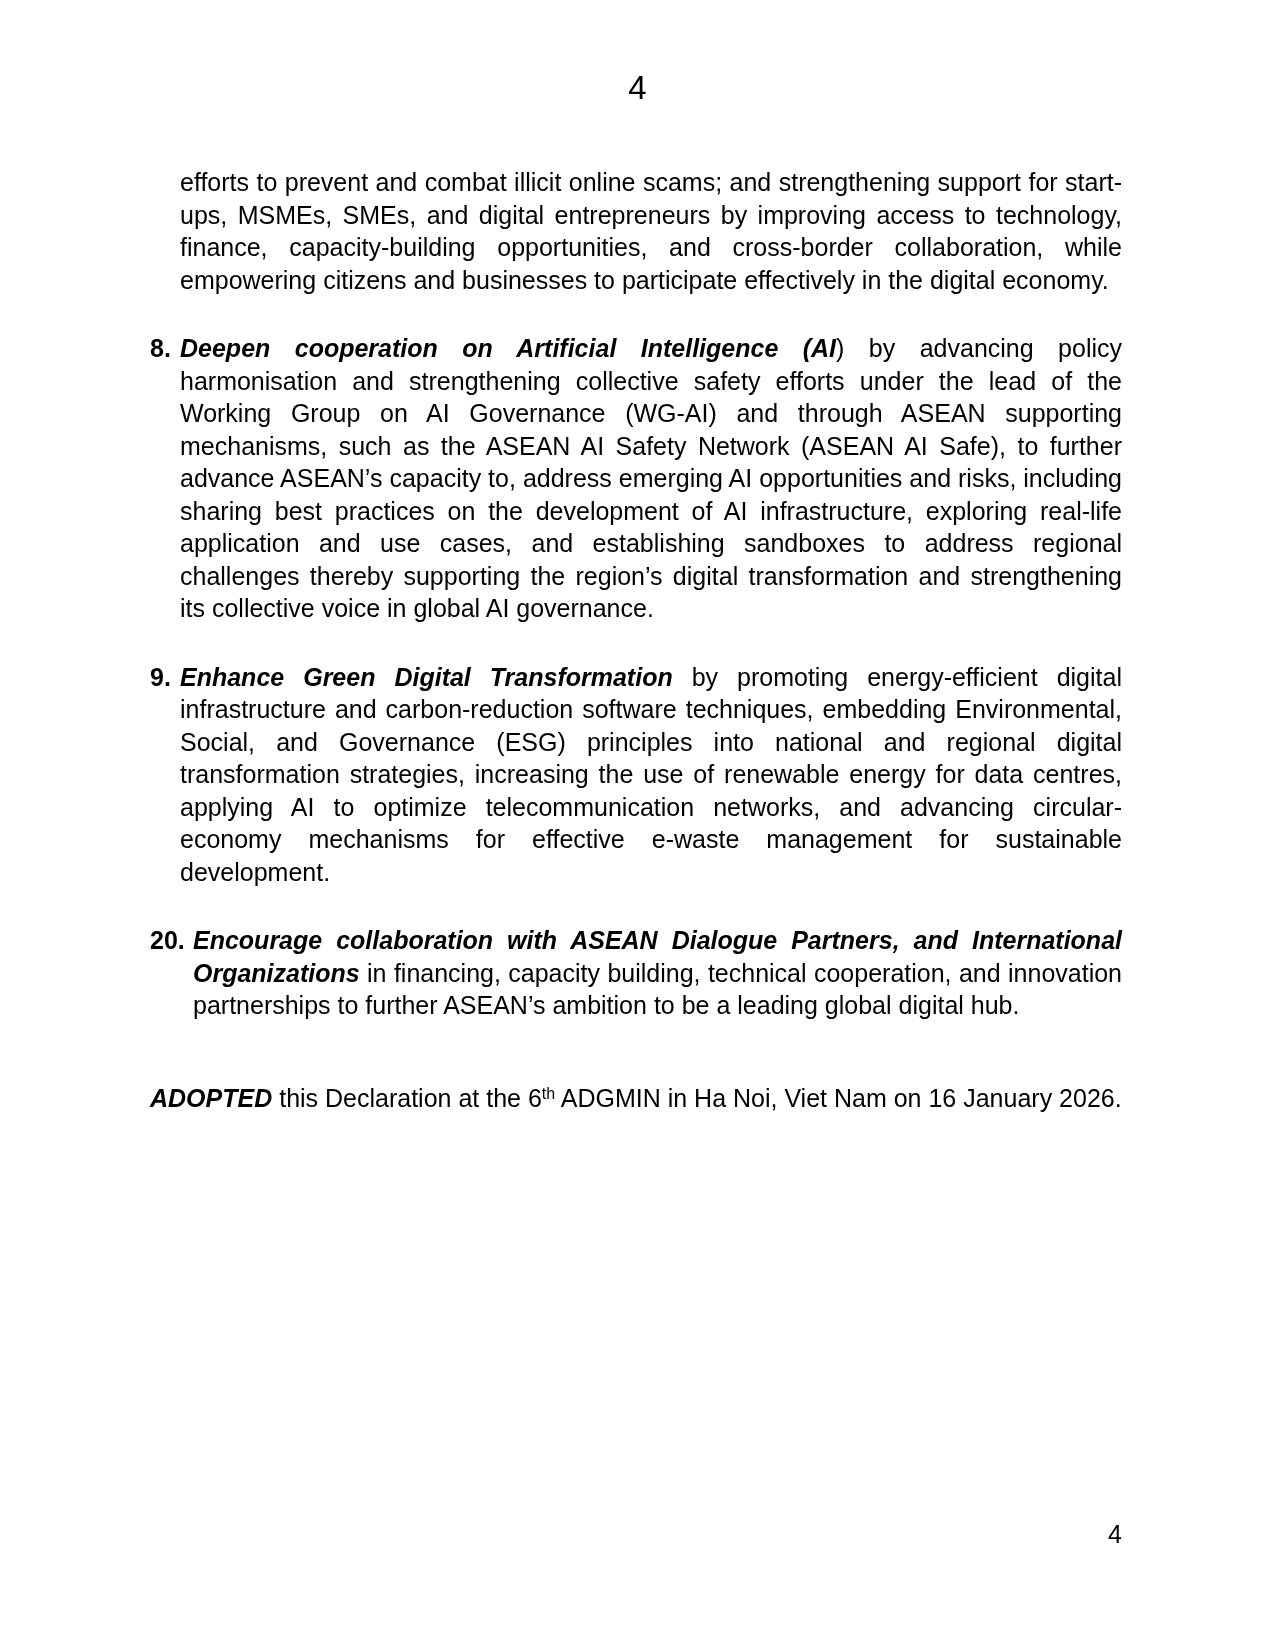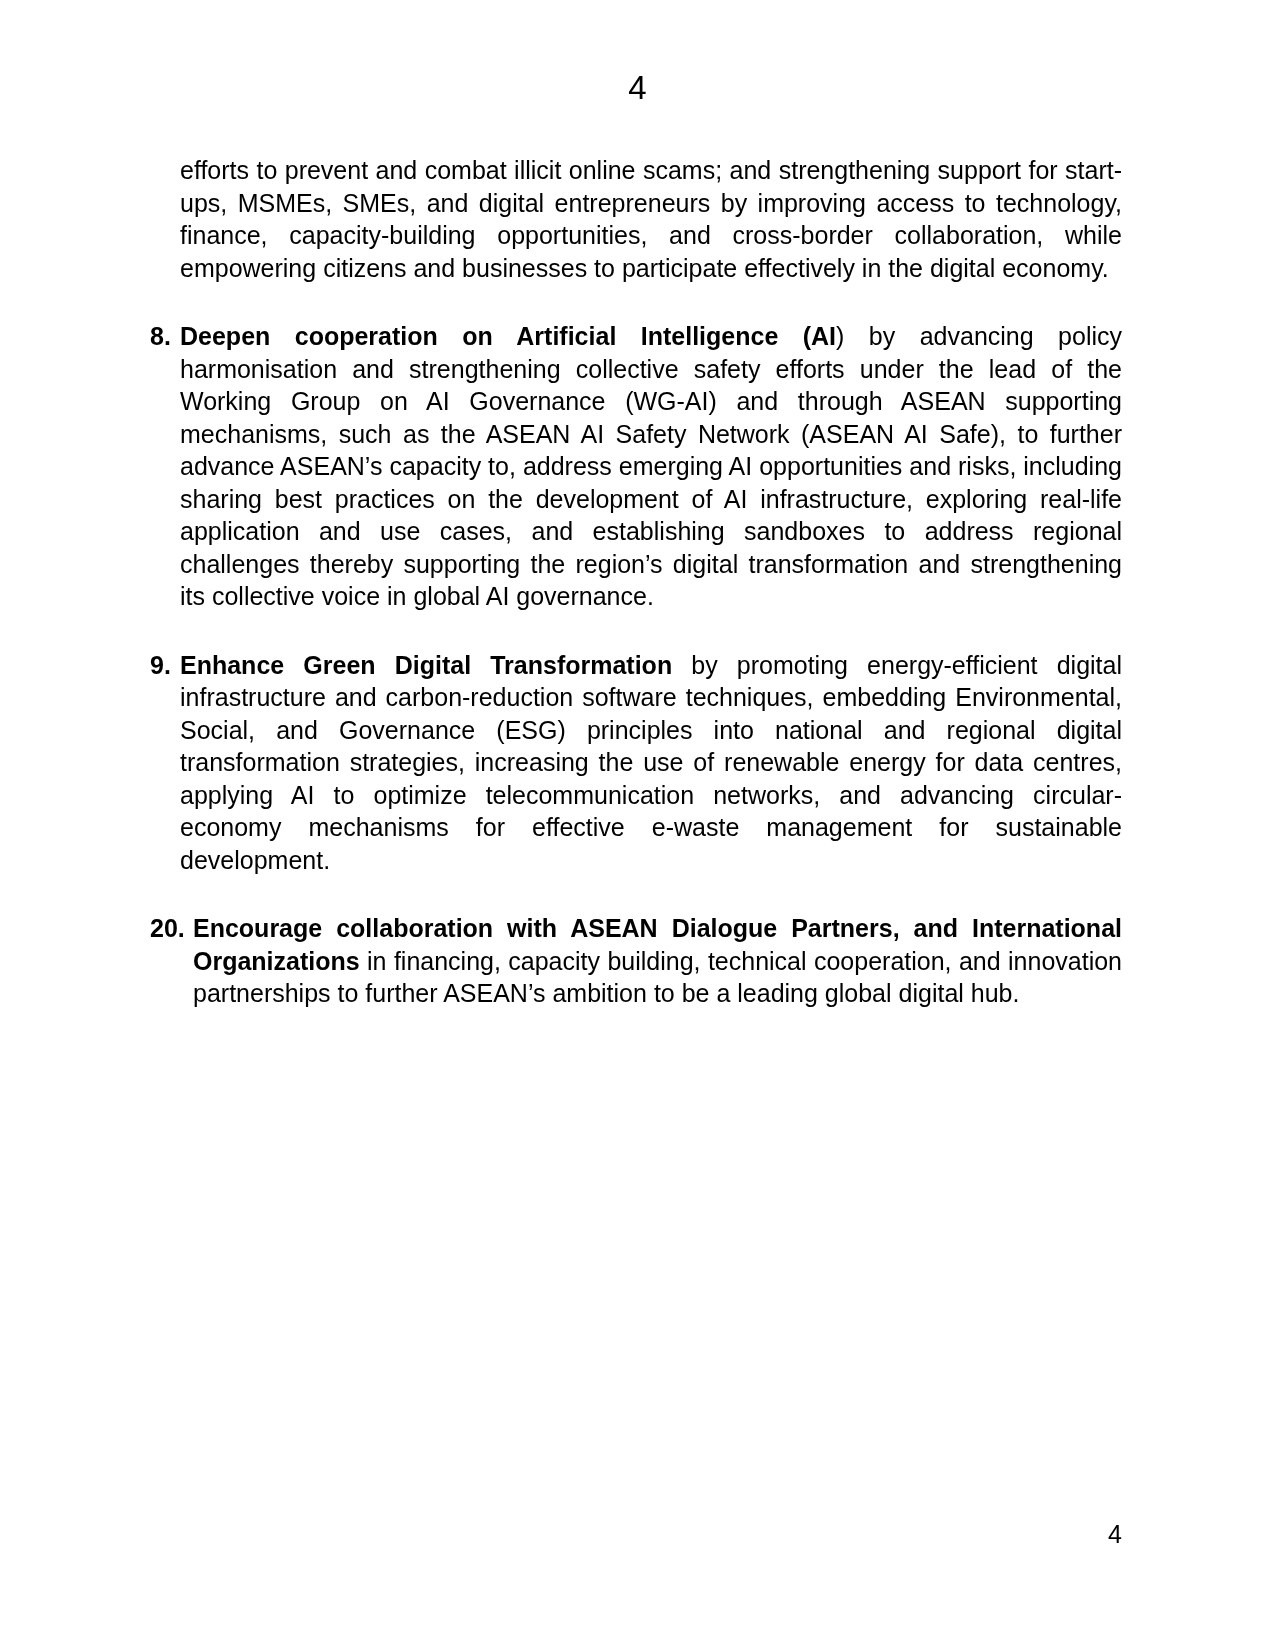"efforts to prevent and combat" .block { margin: 4px 0 36px 0 -> 16px 0 36px 0 }
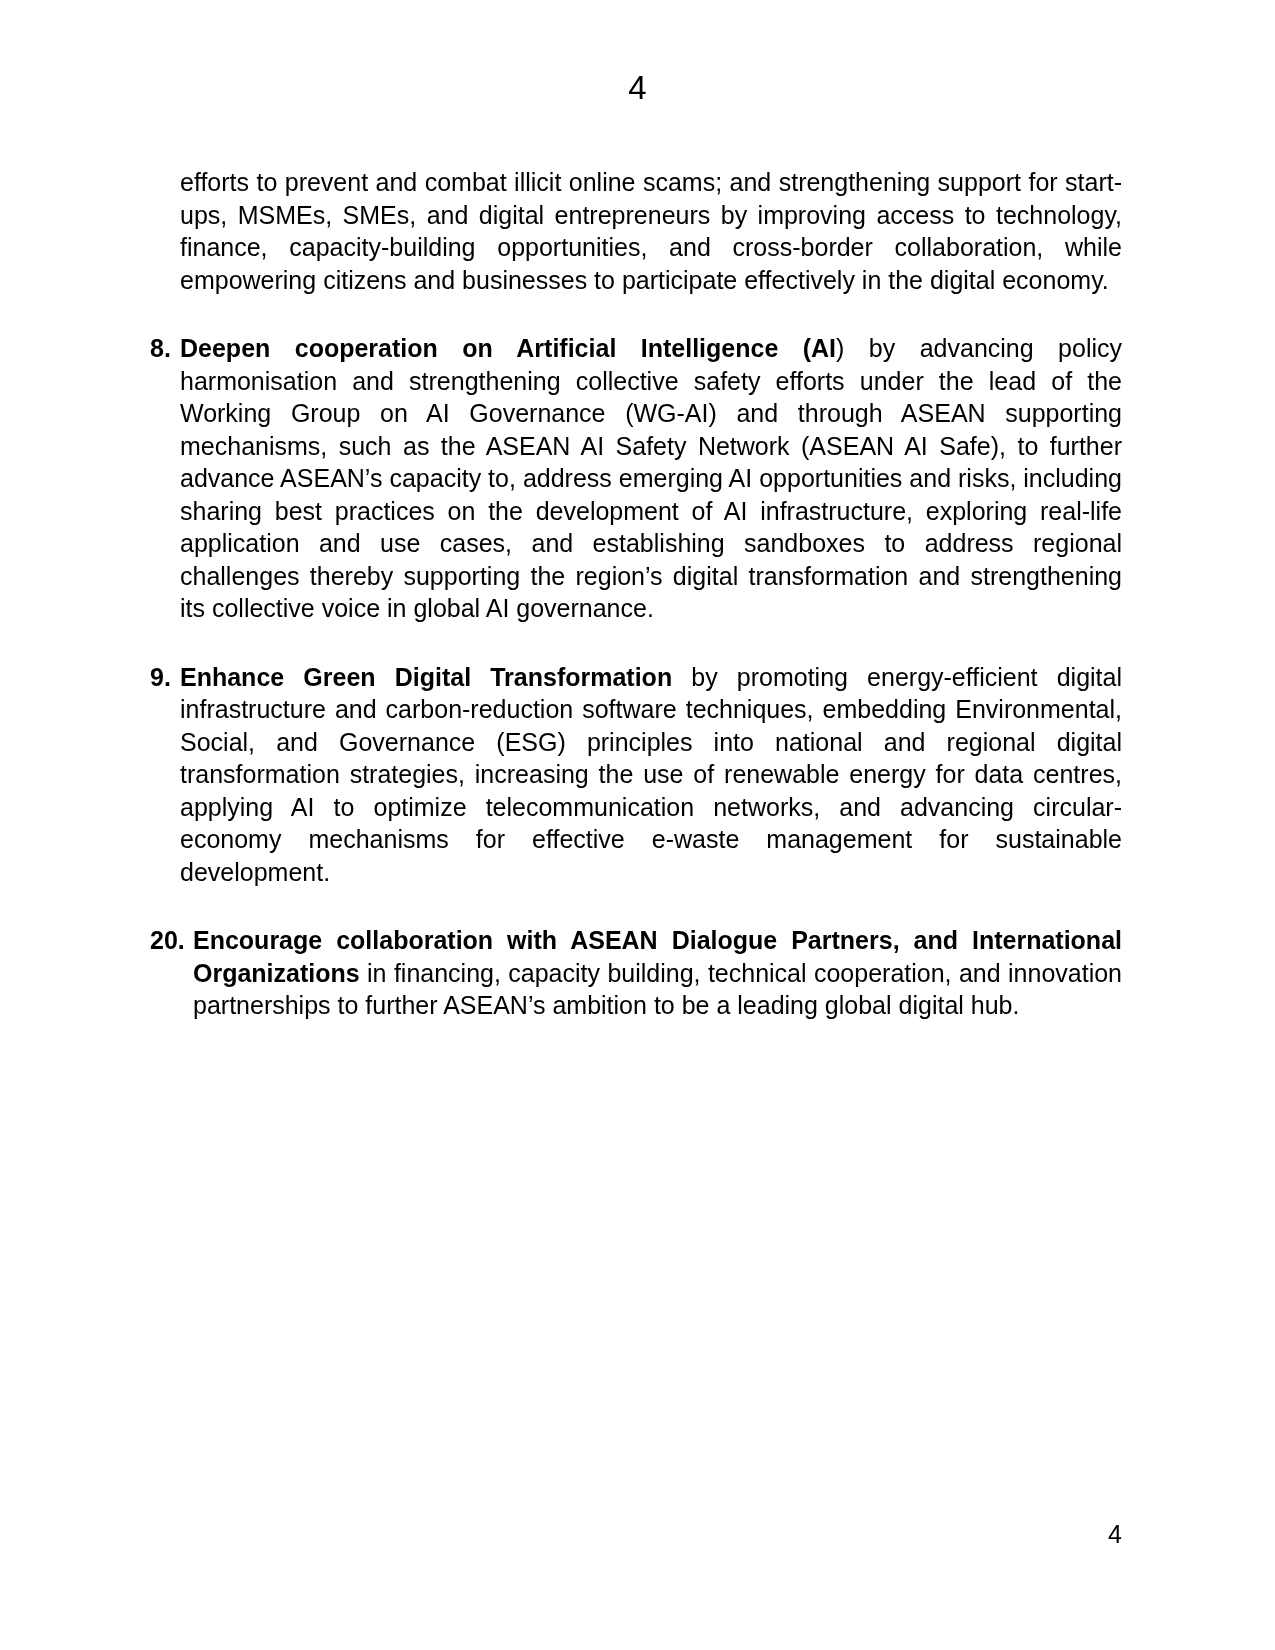"Deepen cooperation on Artificial" .bold { font-style: none -> italic }
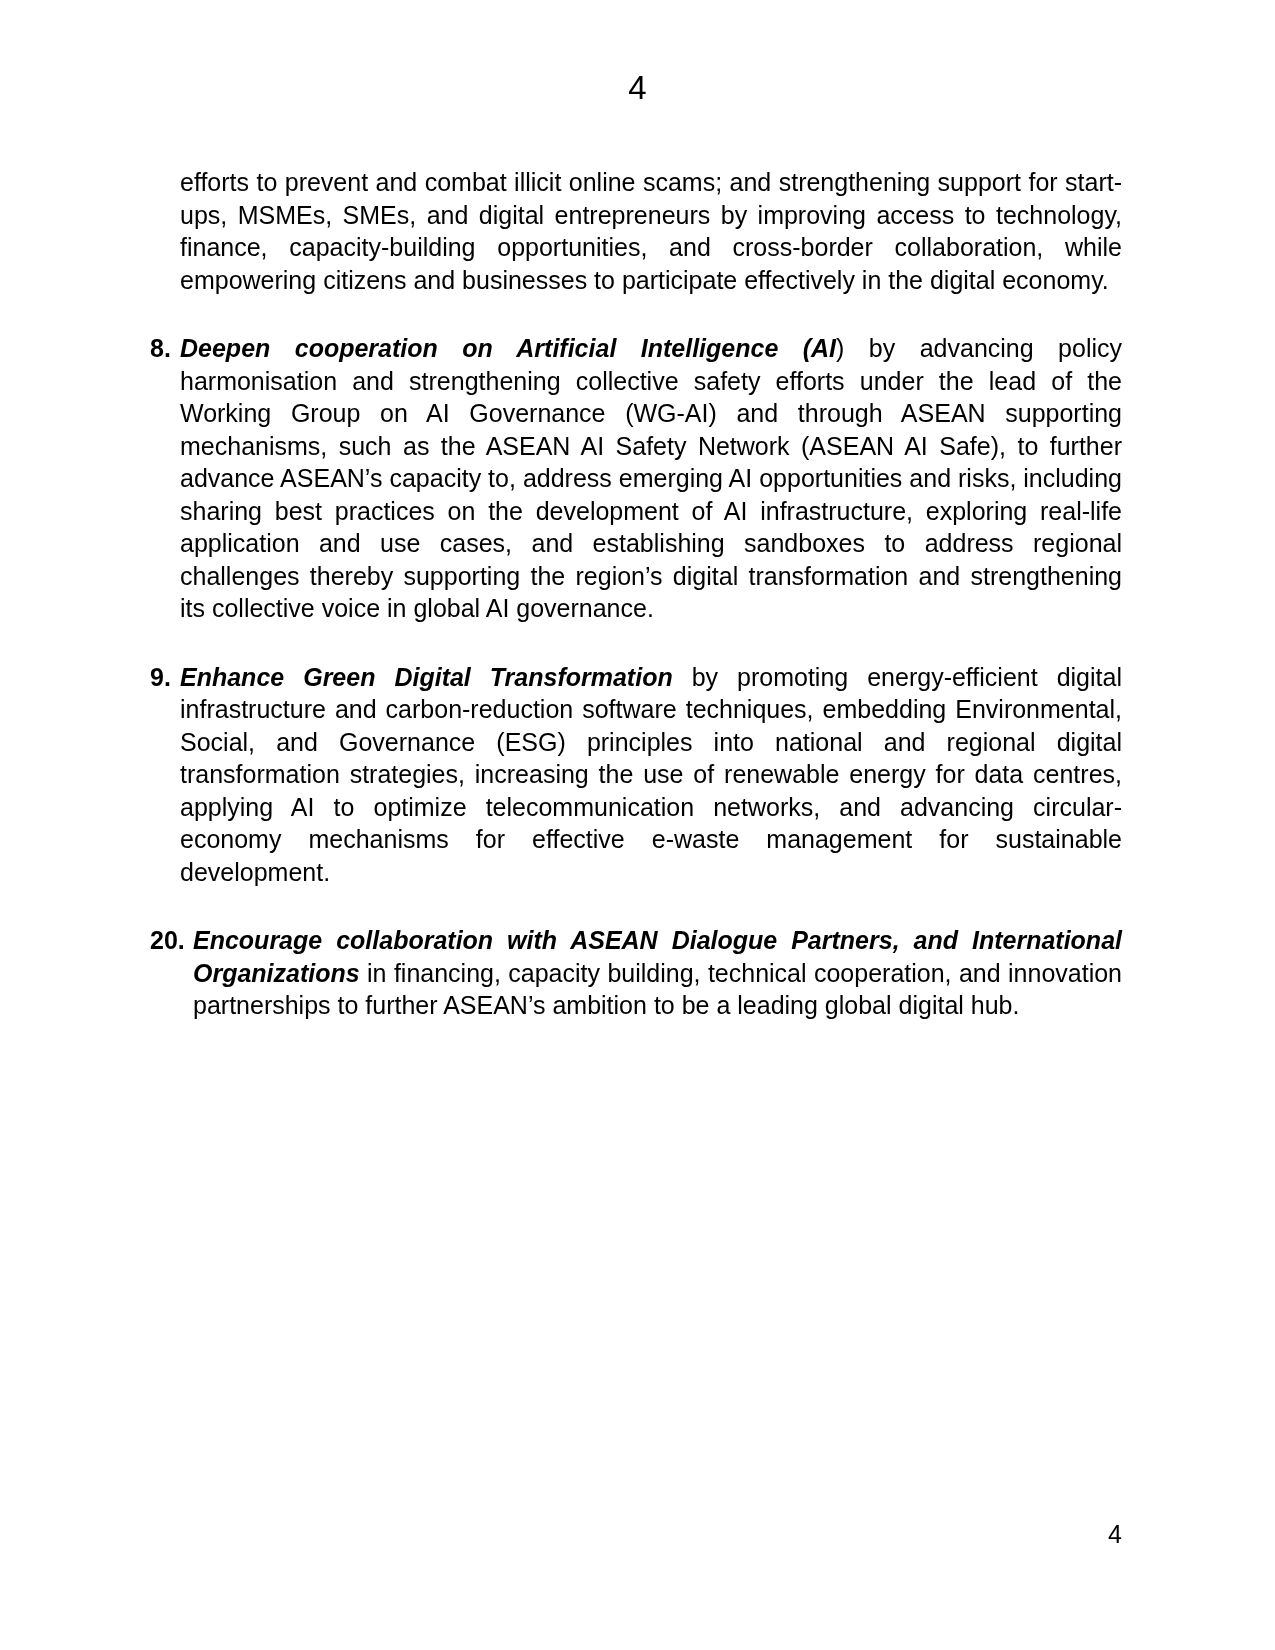"ADOPTED this Declaration at the" p.block { html: none -> <p> <span>ADOPTED</span><span> this Declaration at the 6</span><span>th</span><span> ADGMIN in Ha Noi, Viet Nam on 16 January 2026.</span> </p> }
